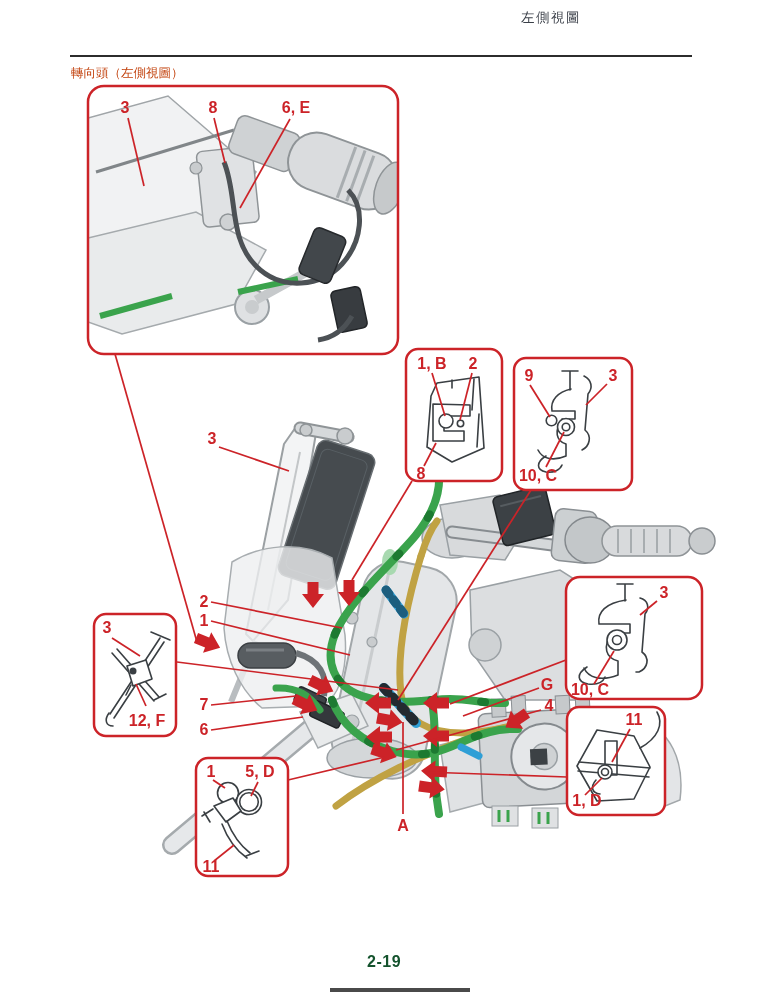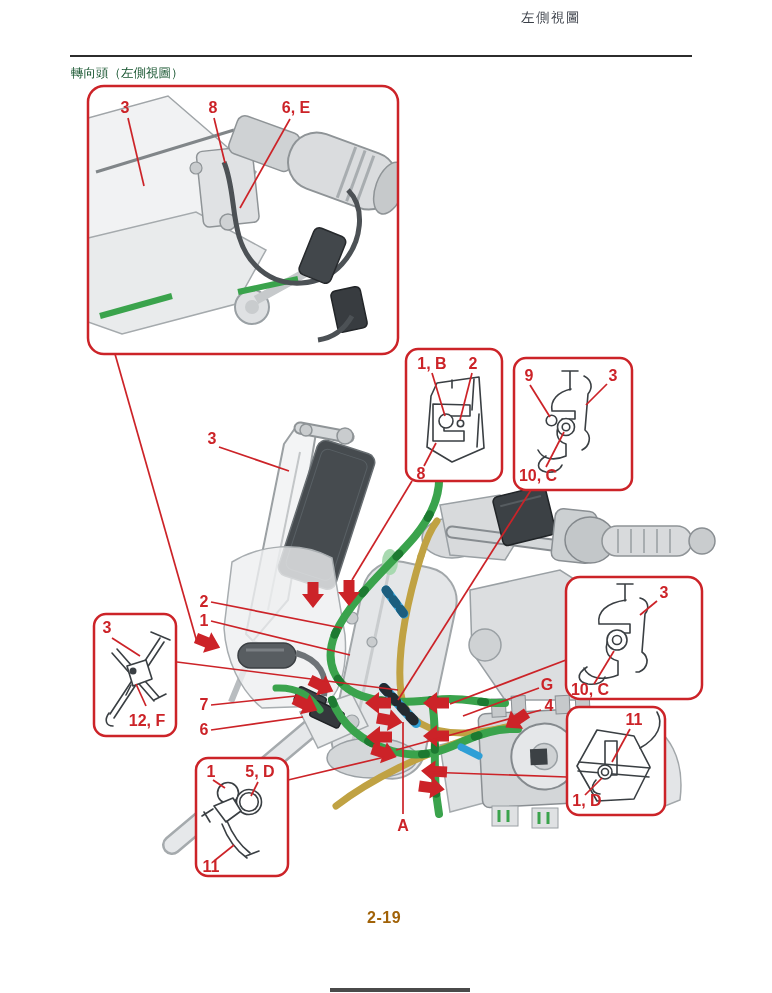"轉向頭（左側視圖）" .section-title { color: #14532d -> #c2410c }
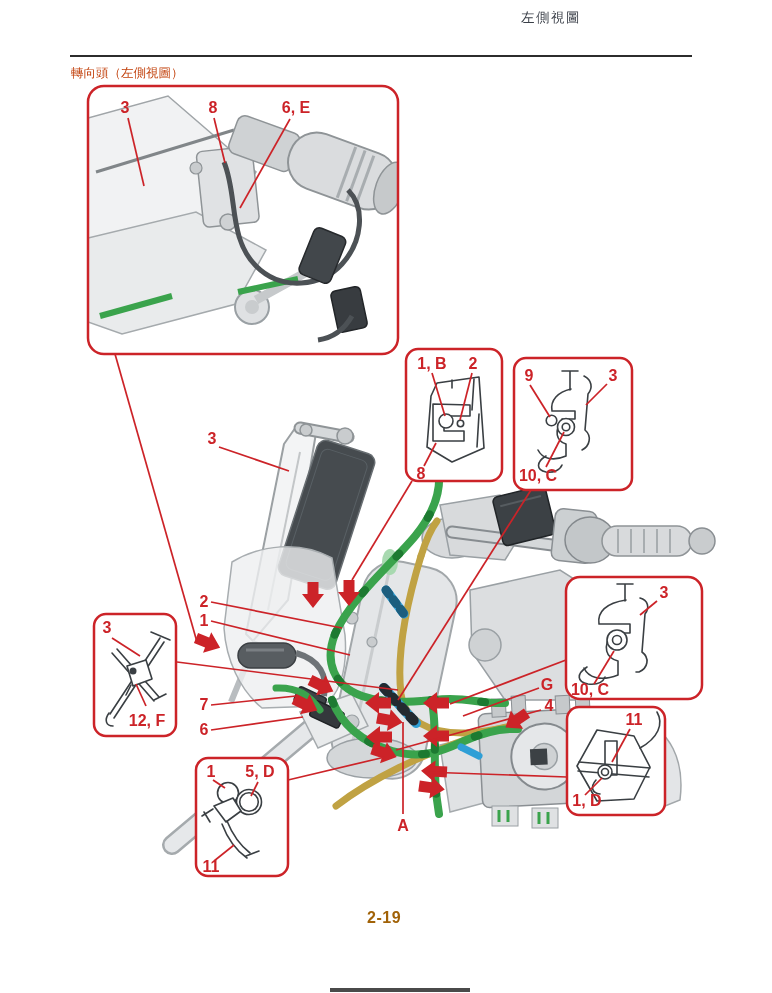"2-19" .page-number { color: #a16207 -> #14532d; top: 909px -> 953px }
